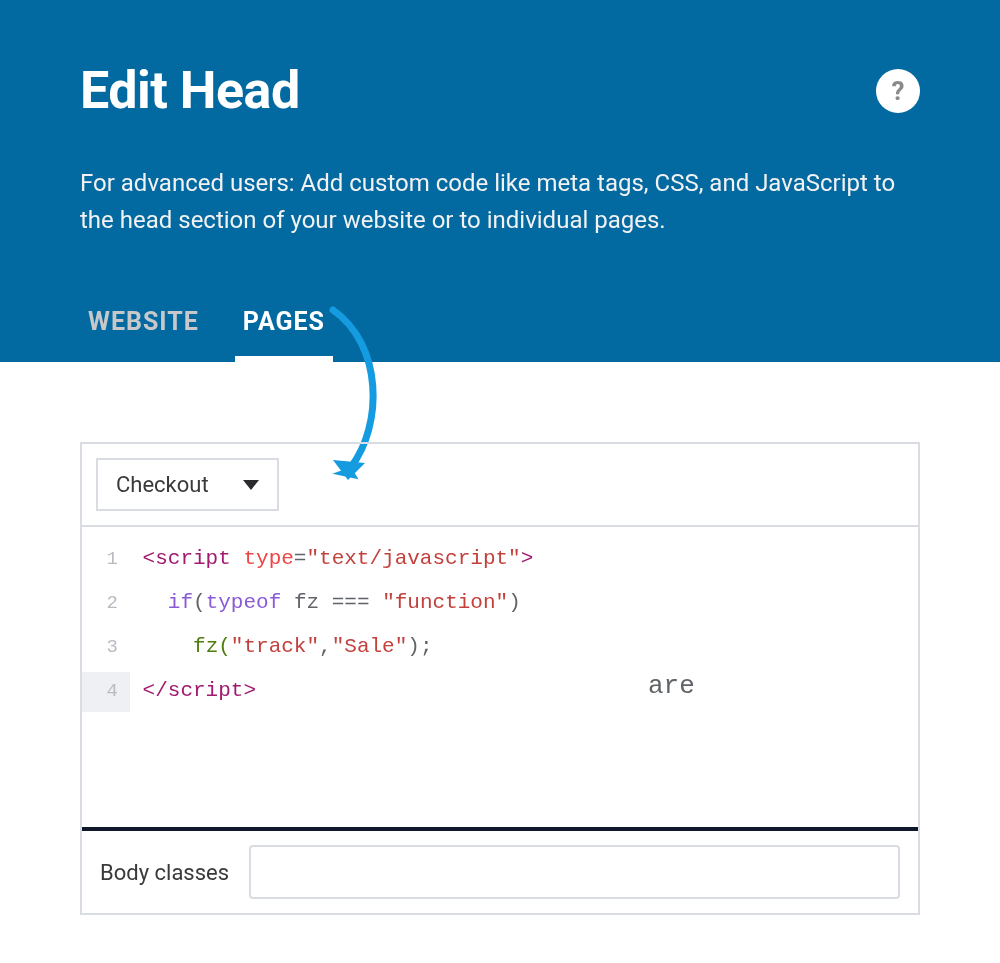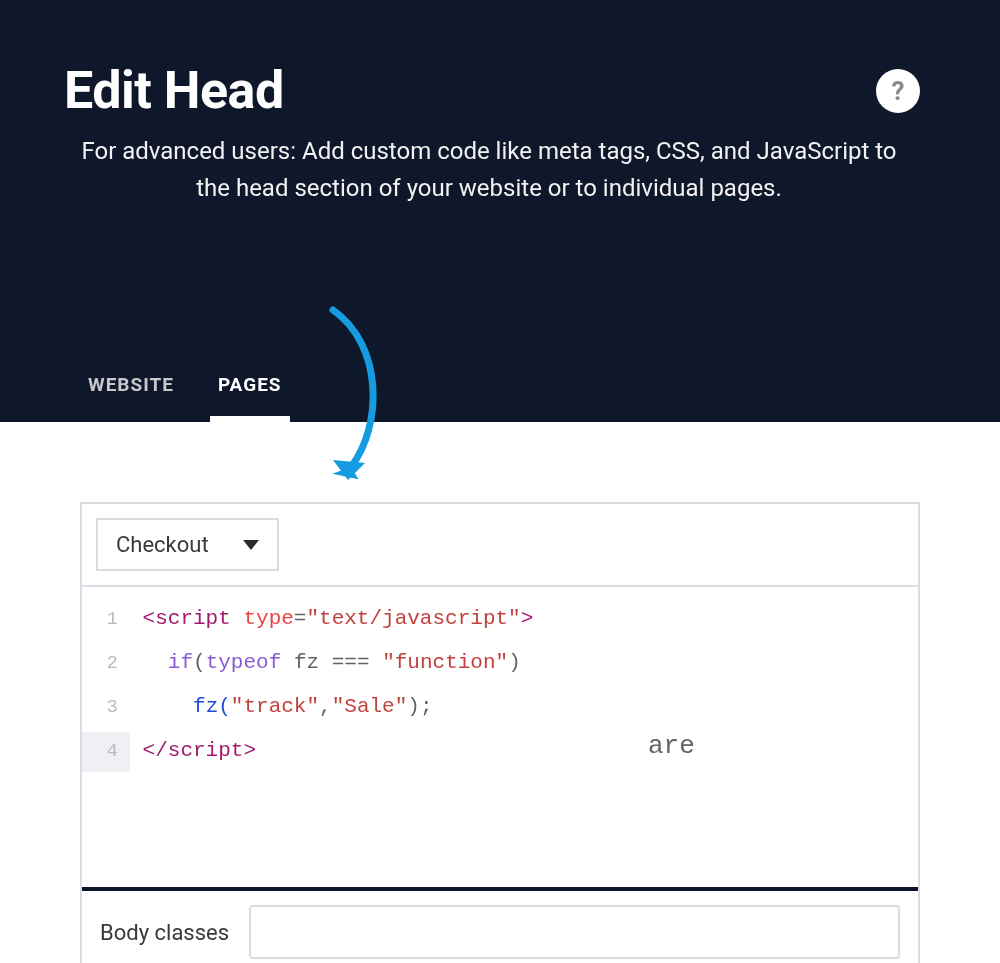"Edit Head" .header { background: #0f172a -> #0369a1; height: 422px -> 362px; padding: 60px 80px 0 64px -> 60px 80px 0 80px }
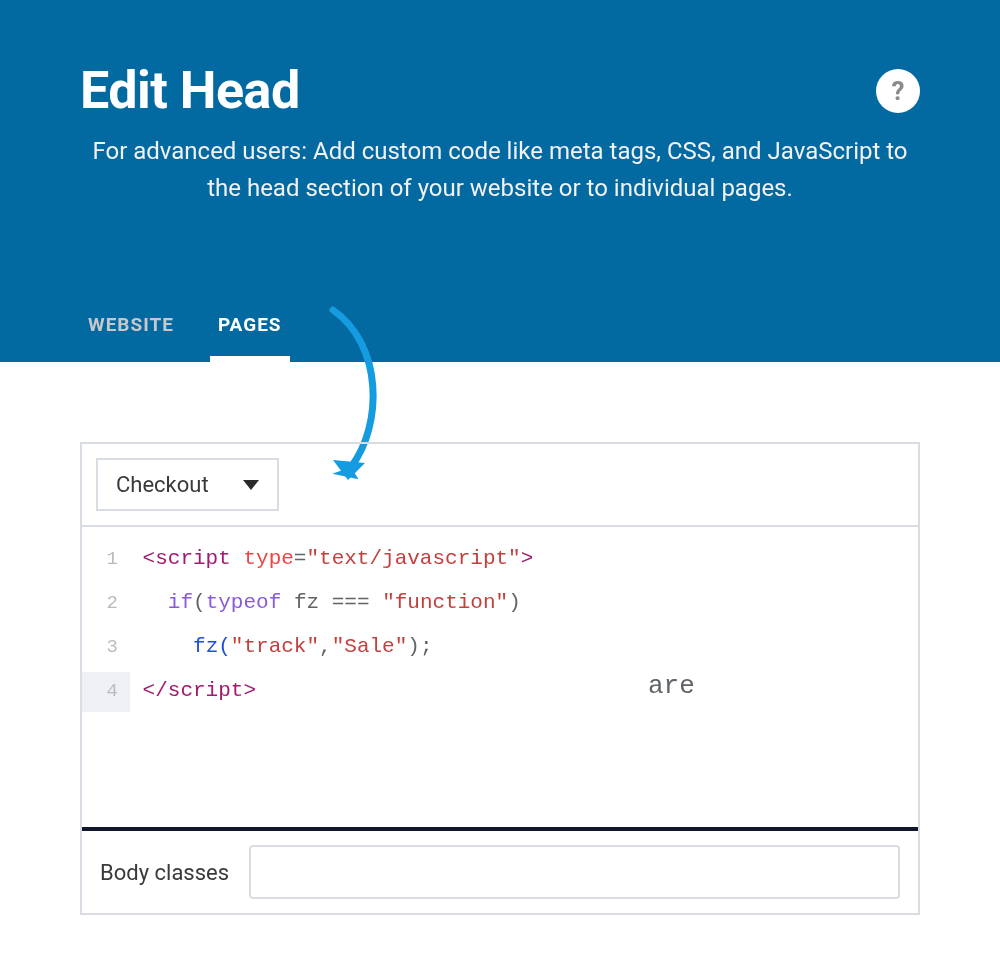"For advanced users: Add custom" .subtitle { margin-top: 12px -> 44px; text-align: center -> none }
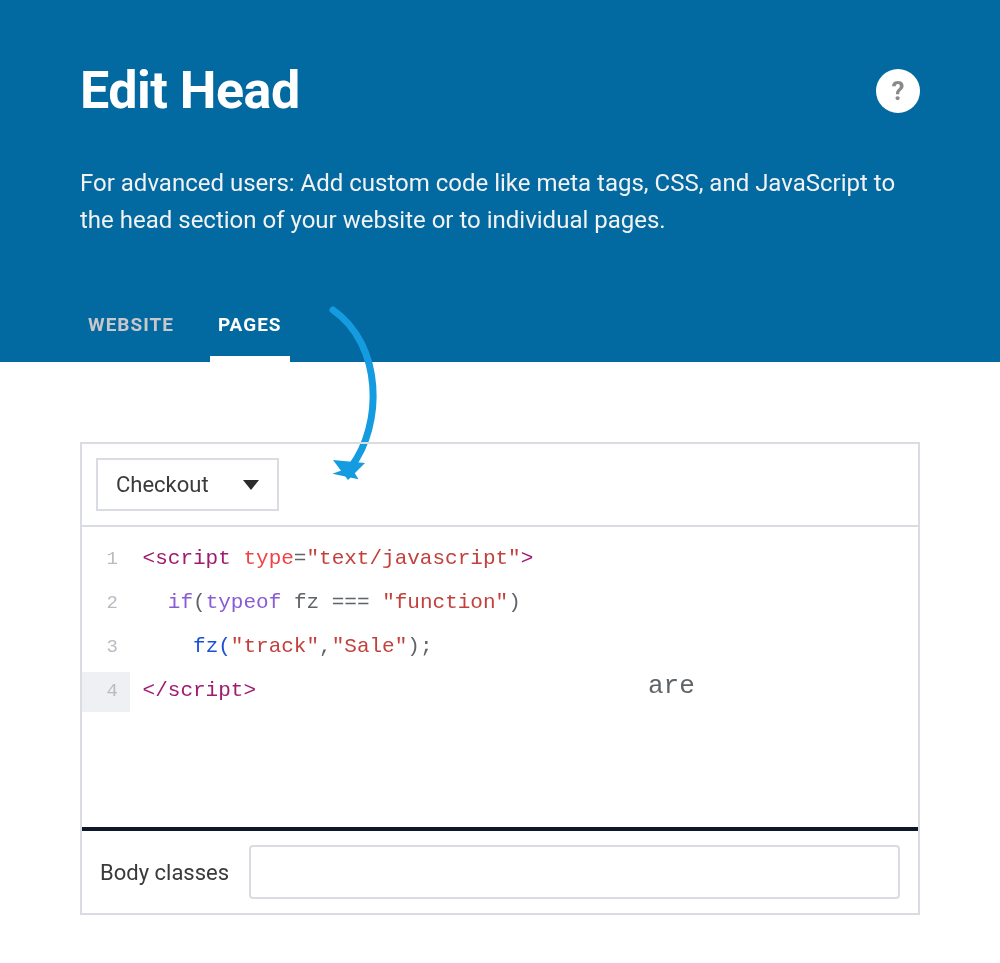"WEBSITE" .tab { font-size: 19px -> 25px }
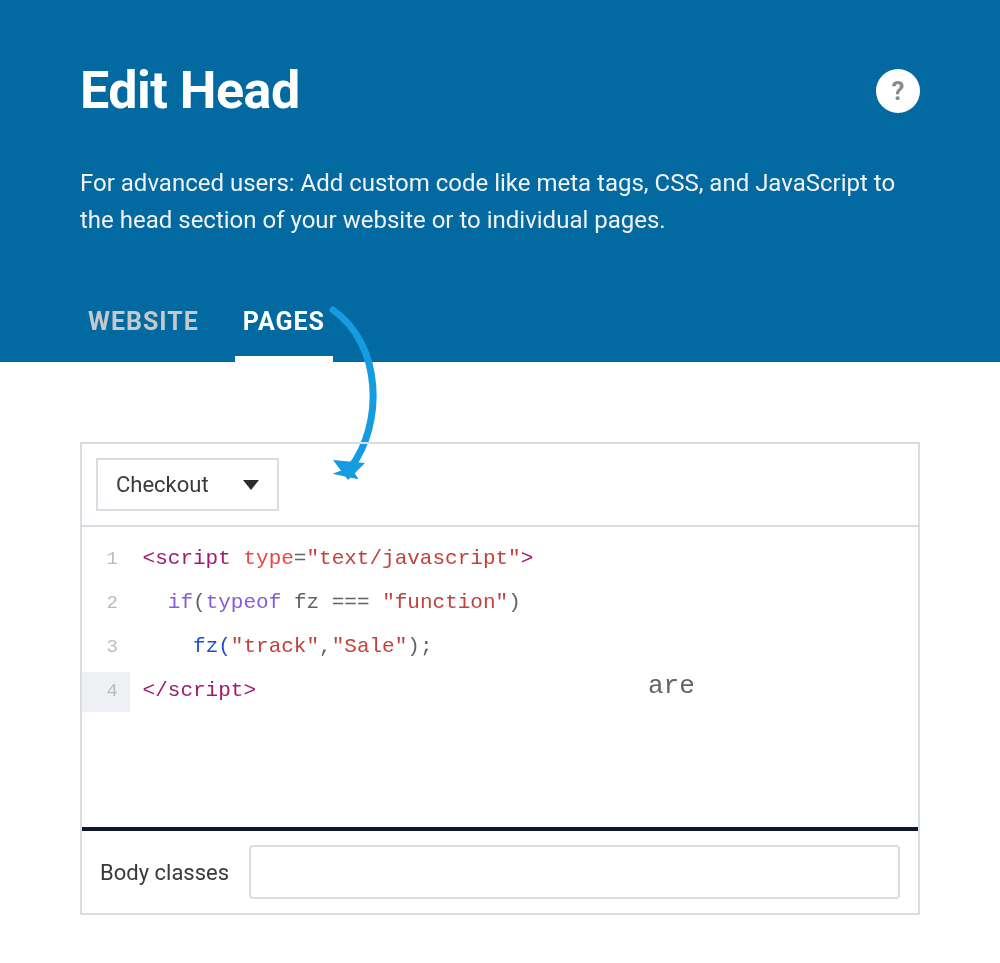"fz(" .tok-fn { color: #1d4ed8 -> #4d7c0f }
